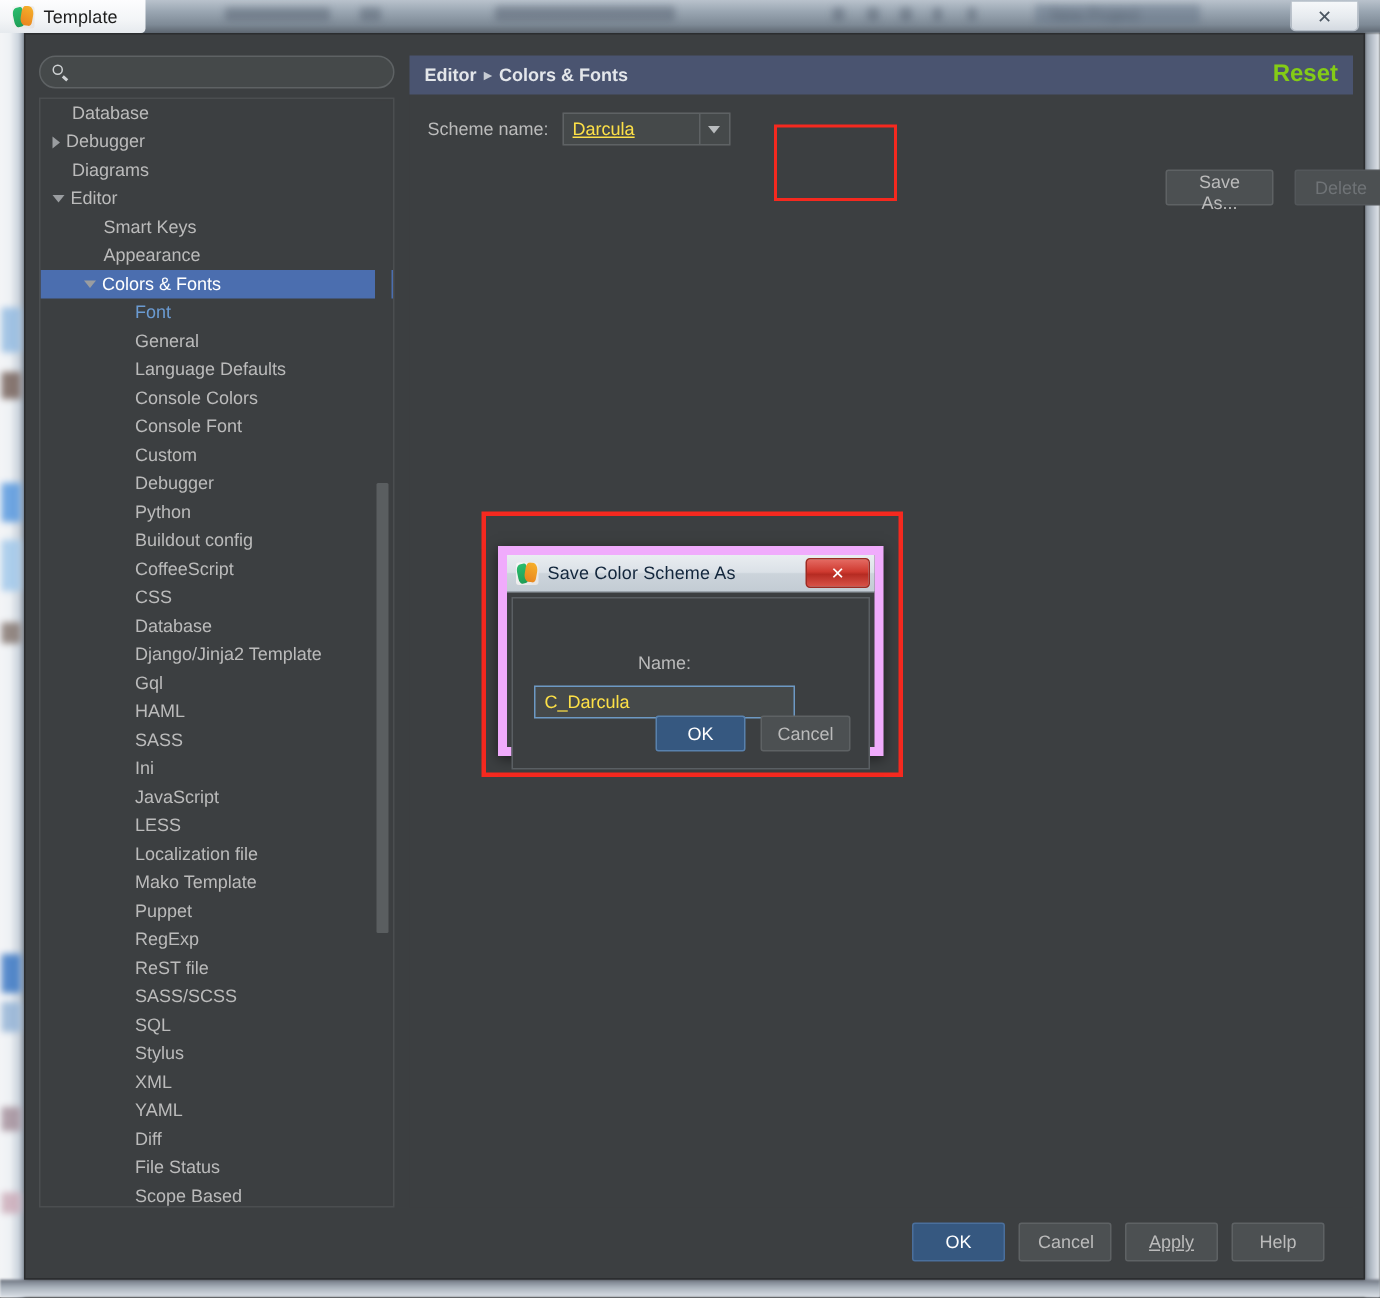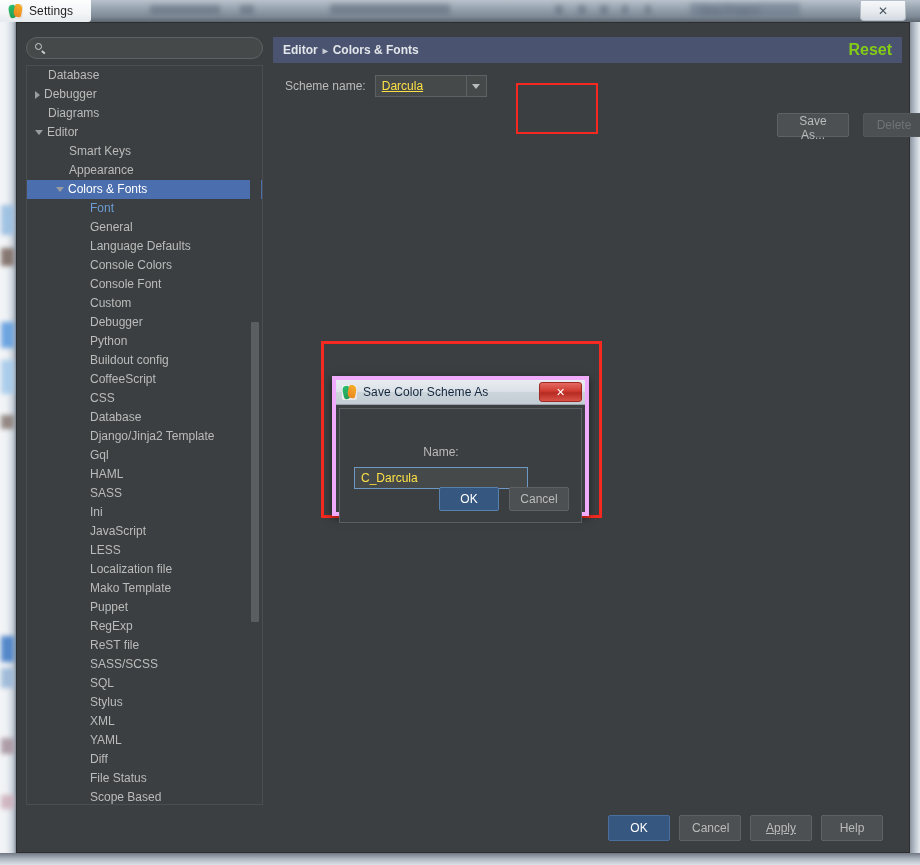"Settings" span.ttl { text: Settings -> Template }
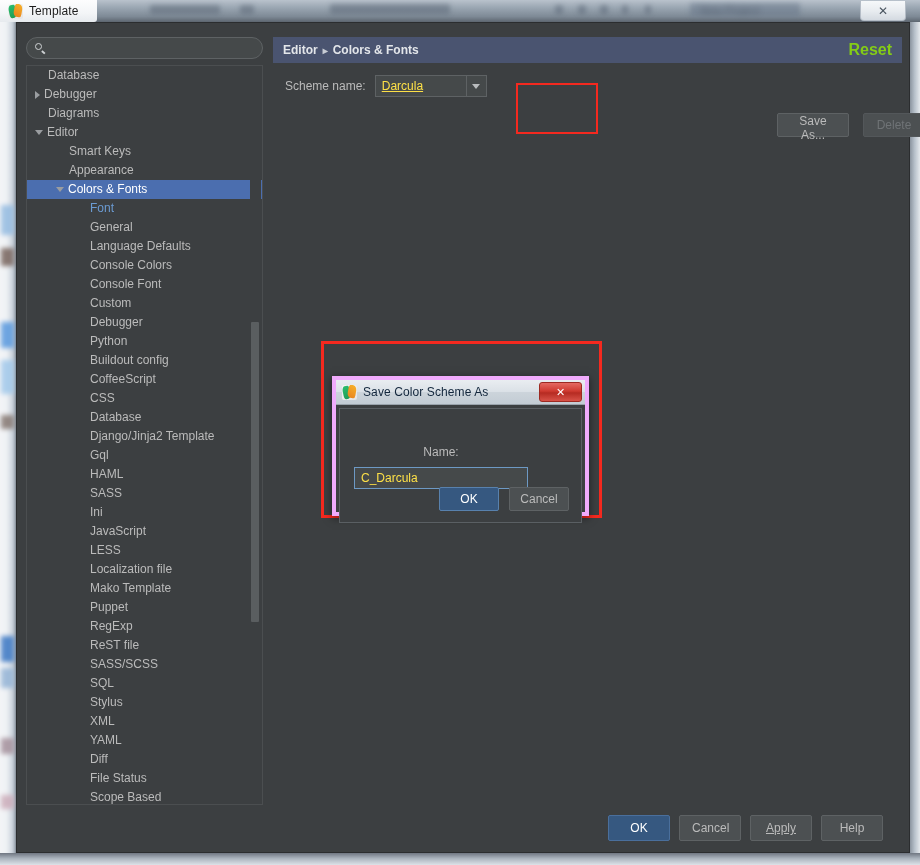"Save Color Scheme As" #dialog { border: 4px solid #f0abfc -> 6px solid #f0abfc; margin-top: 12px -> none }
